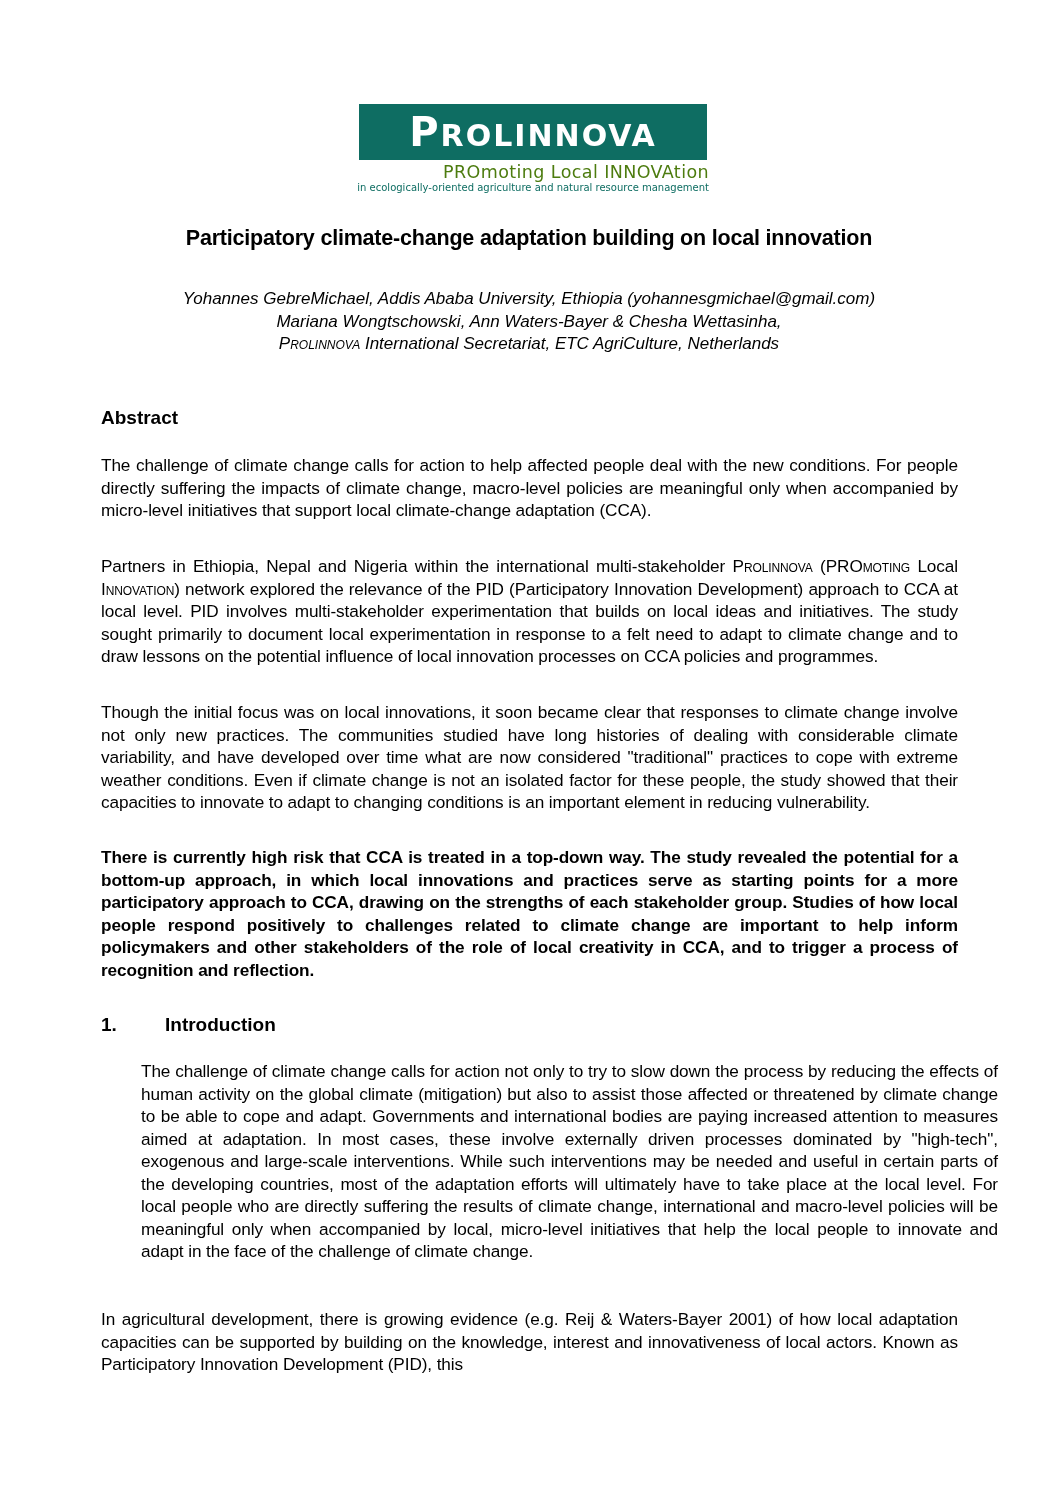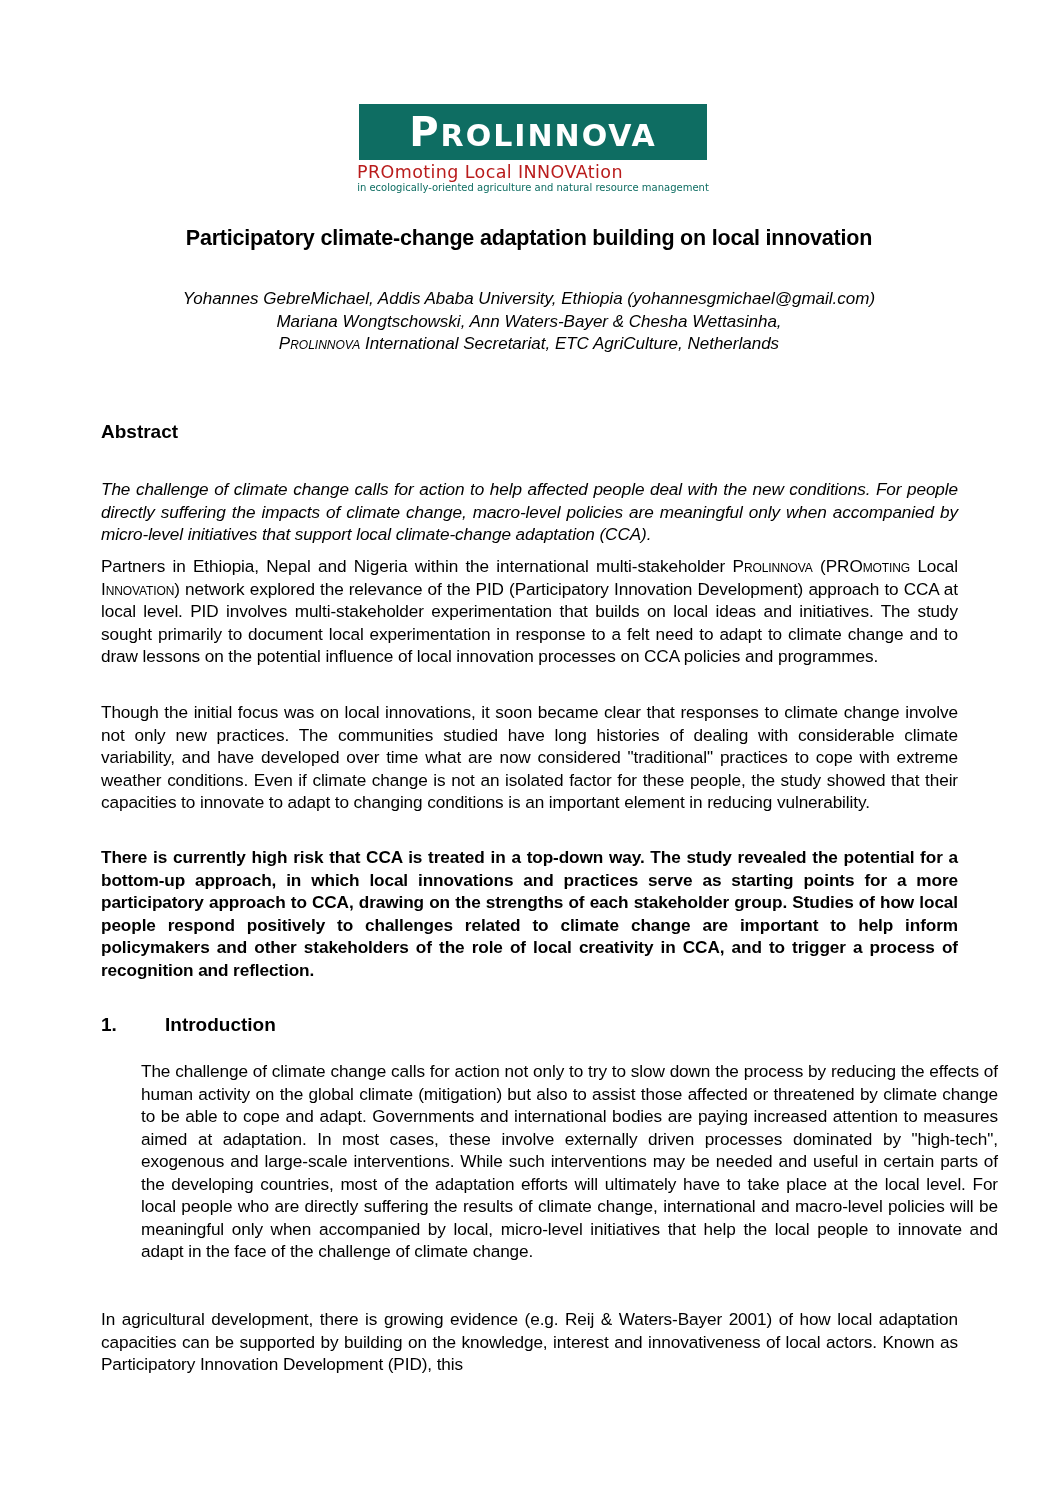"PROmoting Local INNOVAtion" .logo-tagline { color: #b91c1c -> #4d7c0f; text-align: left -> right }
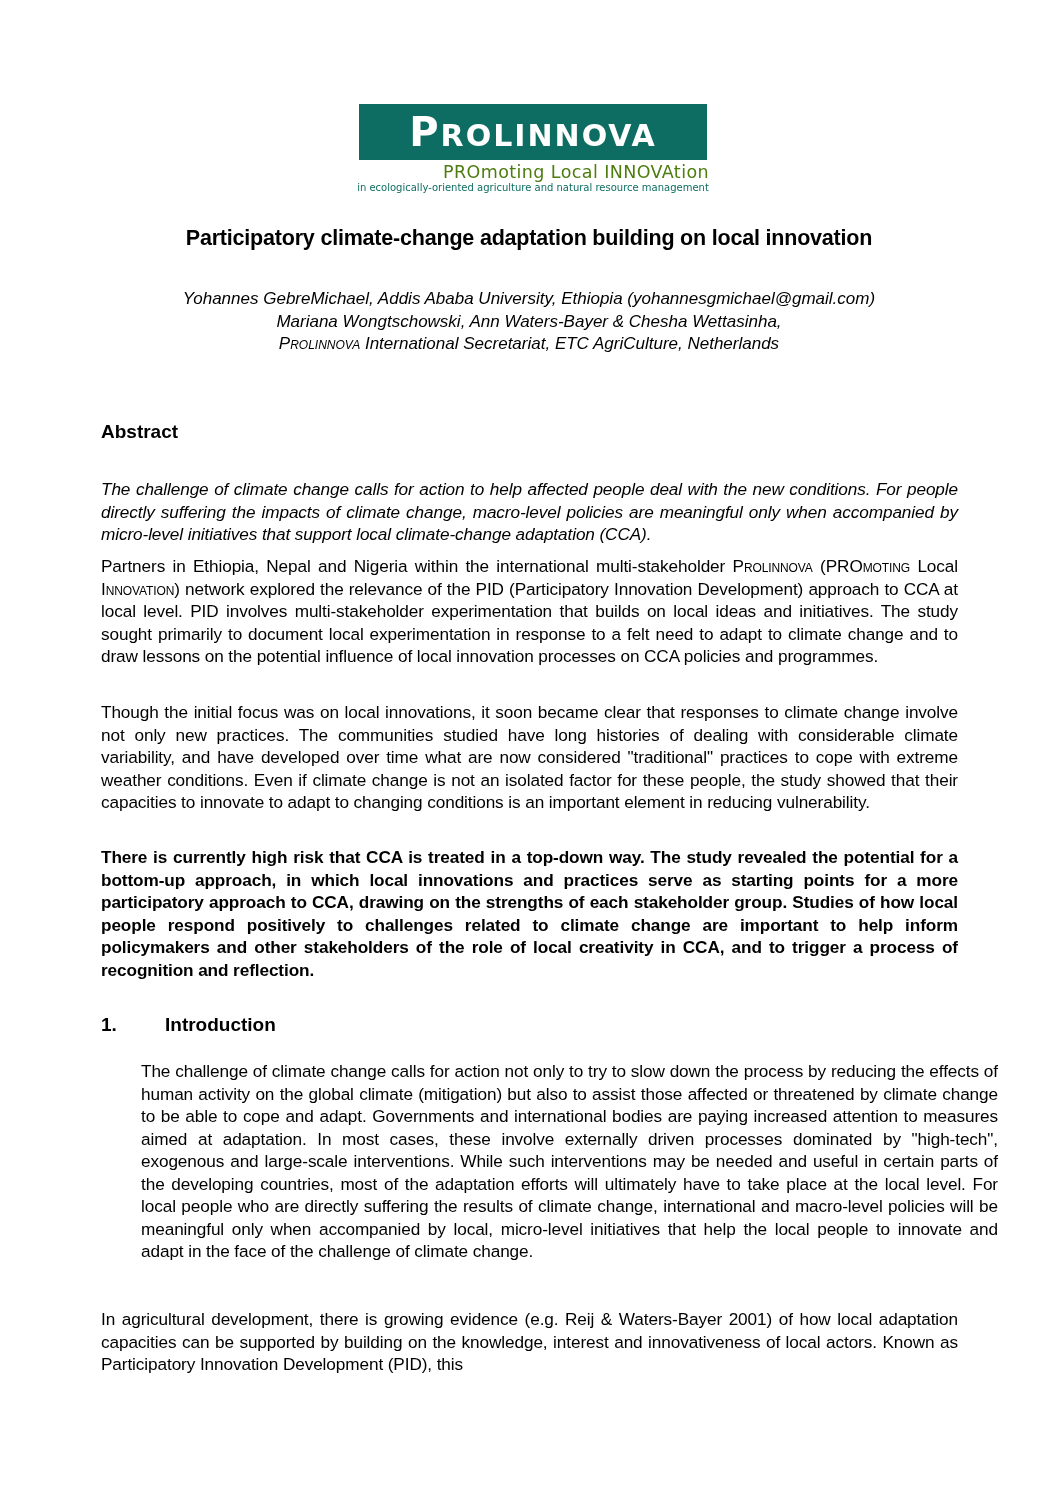"in ecologically-oriented agriculture and" .logo-sub { text-align: center -> right }
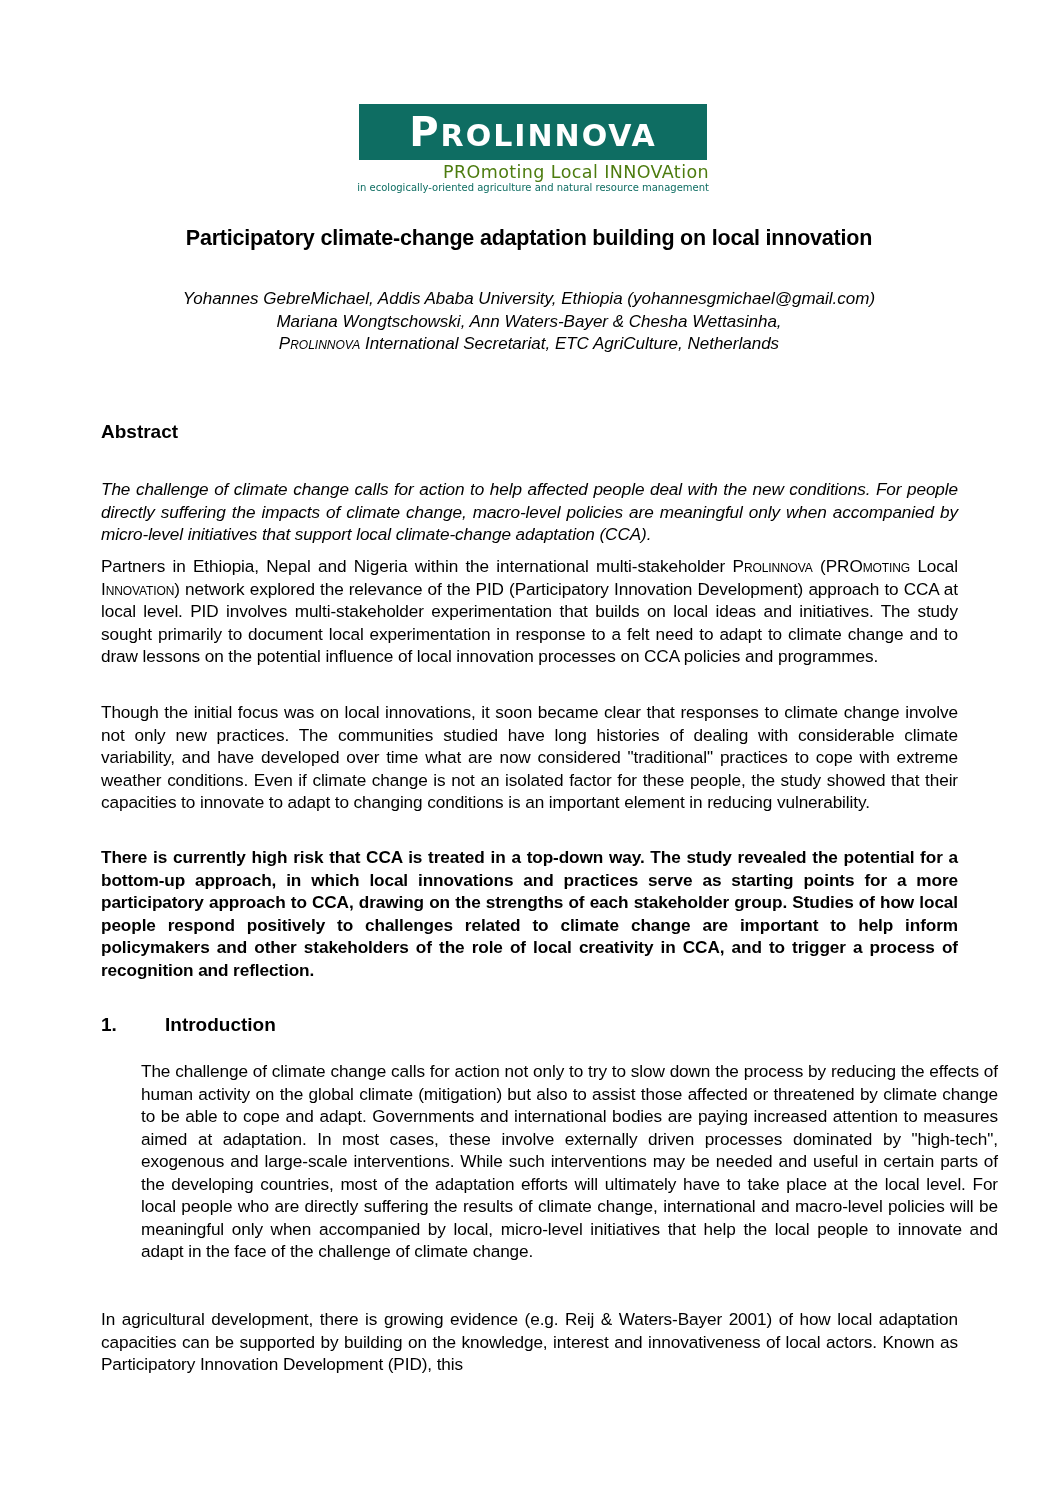"Abstract" .abstract-heading { top: 421px -> 407px }
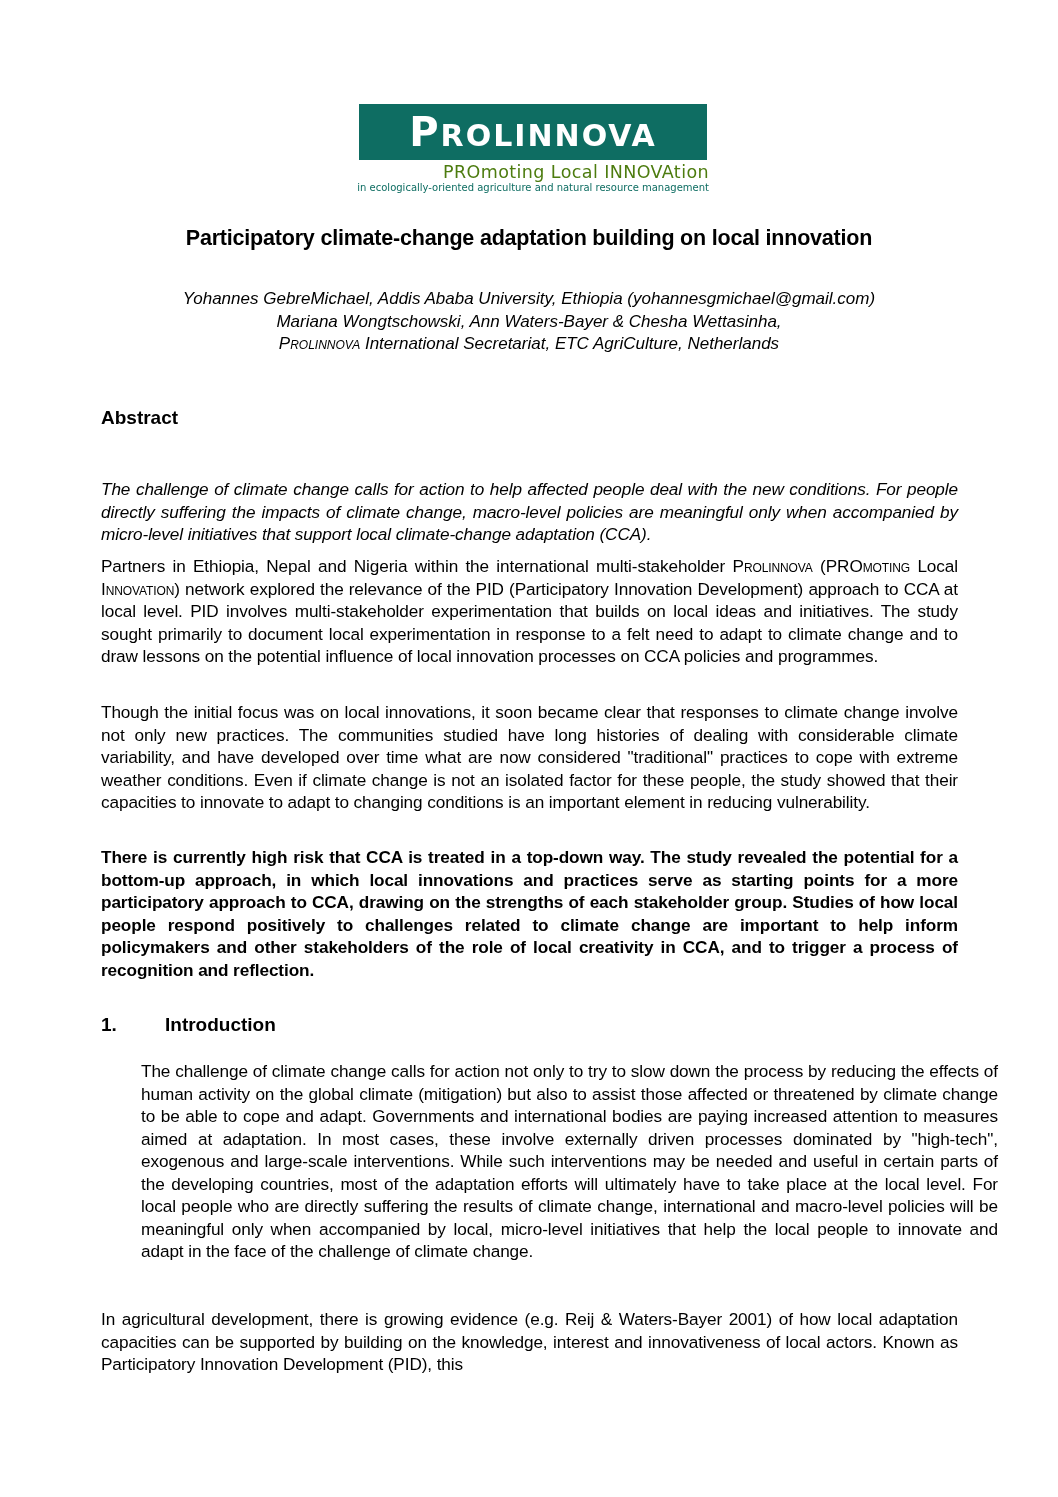"The challenge of climate change calls for action to" .p1 { font-style: italic -> none; top: 478px -> 454px }
